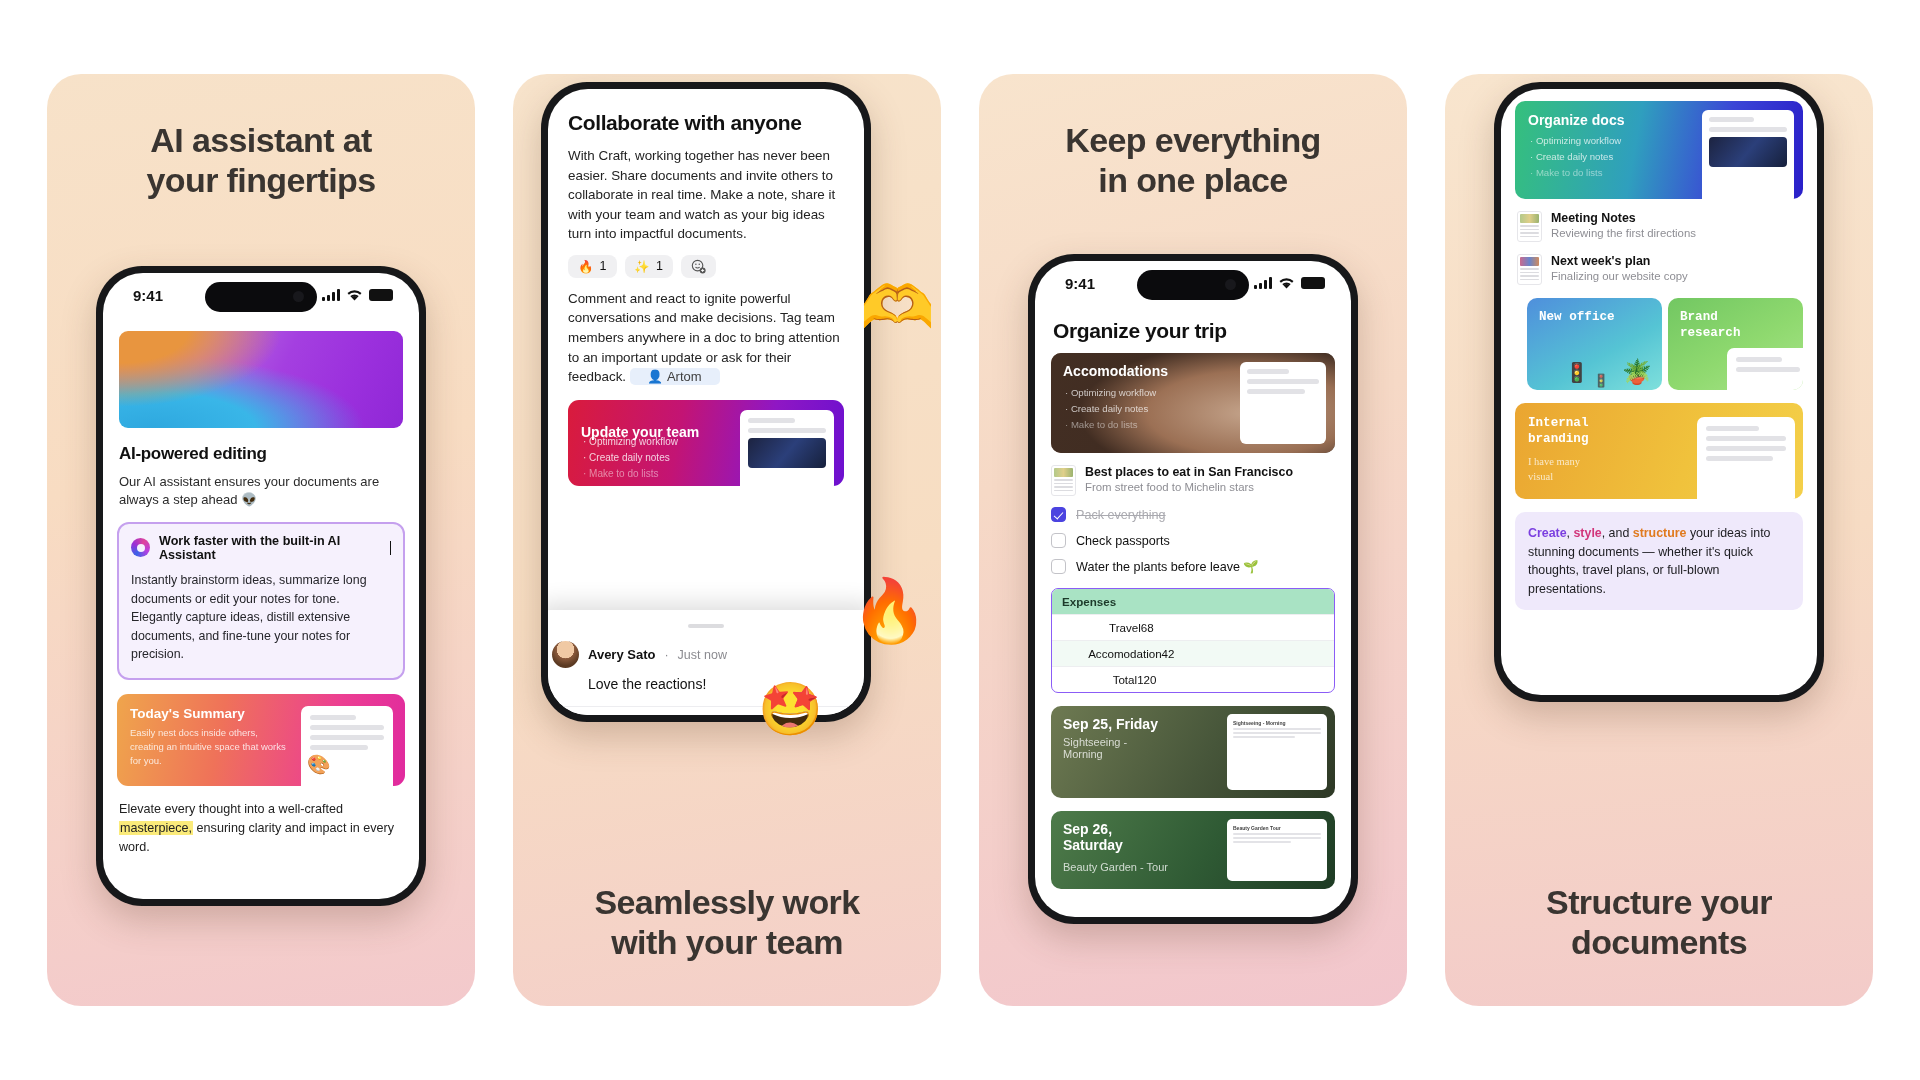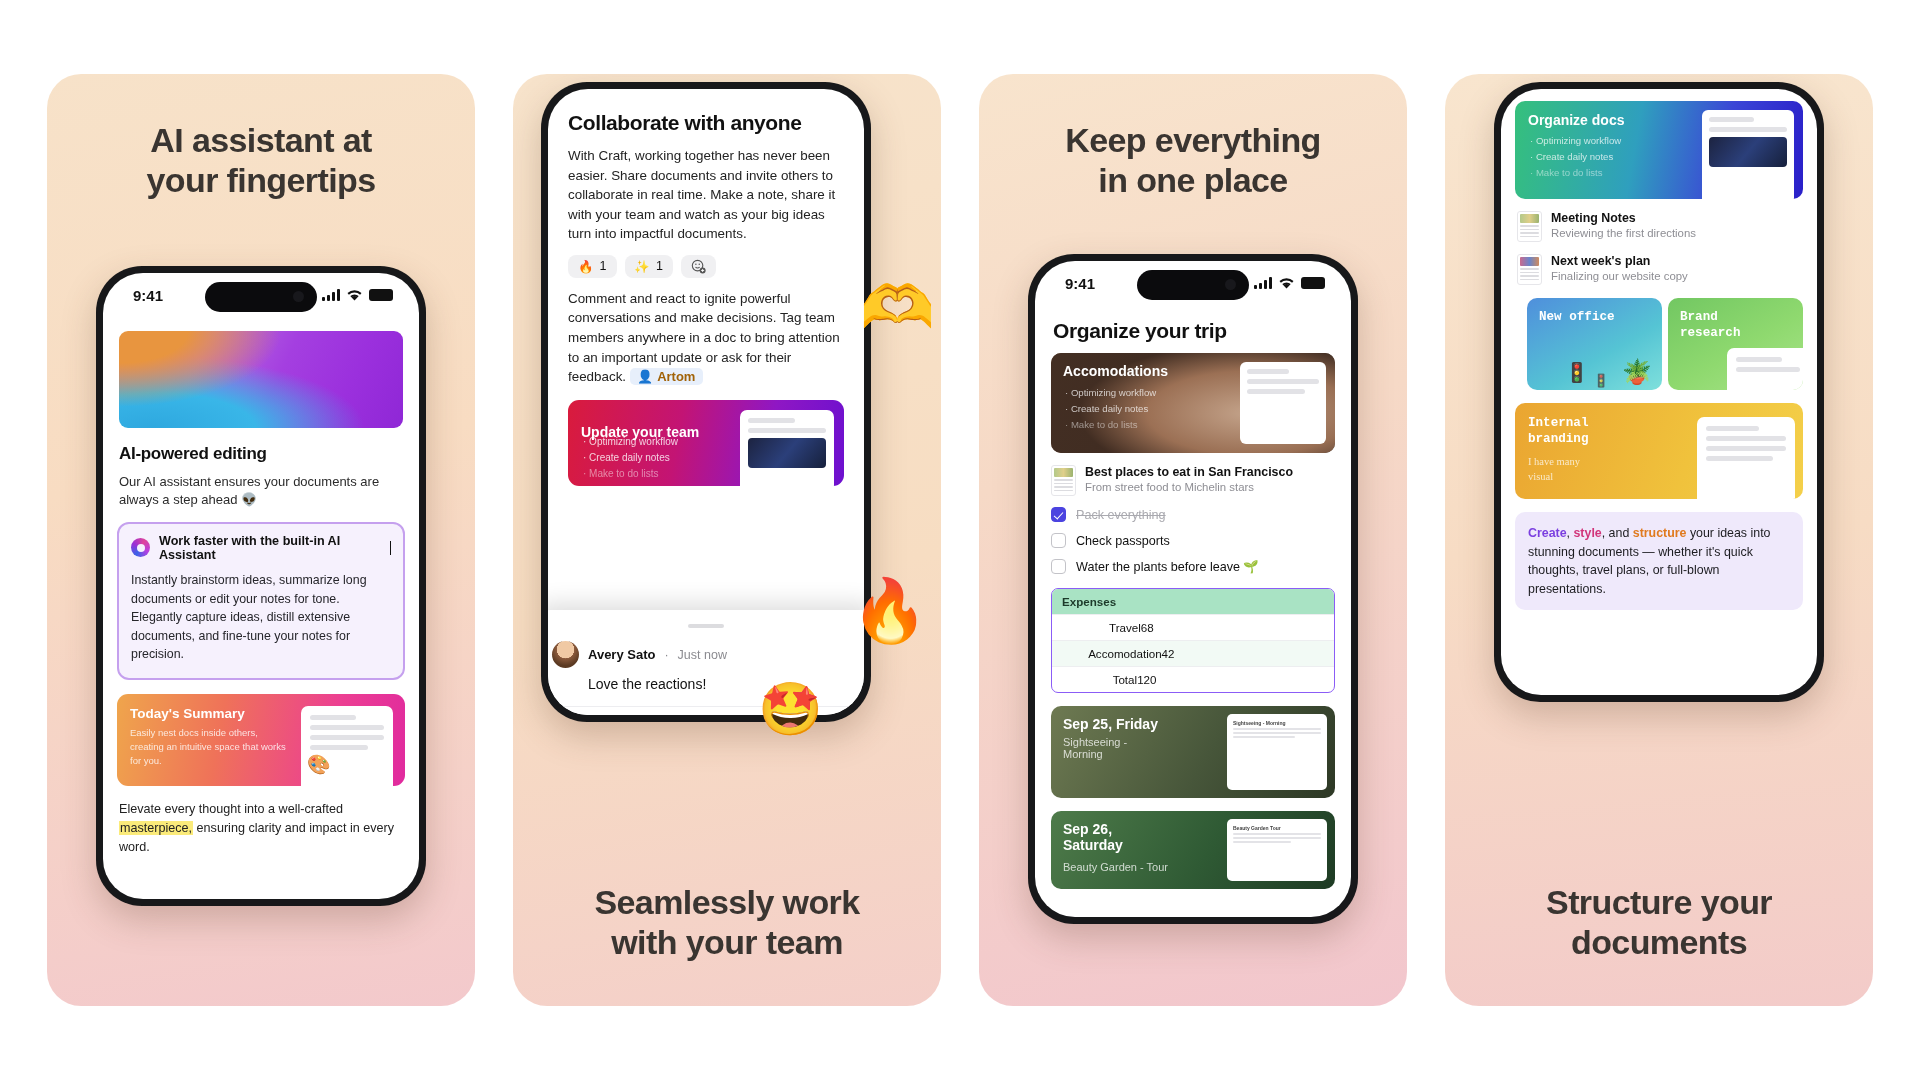"👤 Artom" .mention { color: #a16207 -> #404040; font-weight: bold -> none; padding: 1px 8px -> 1px 18px }
